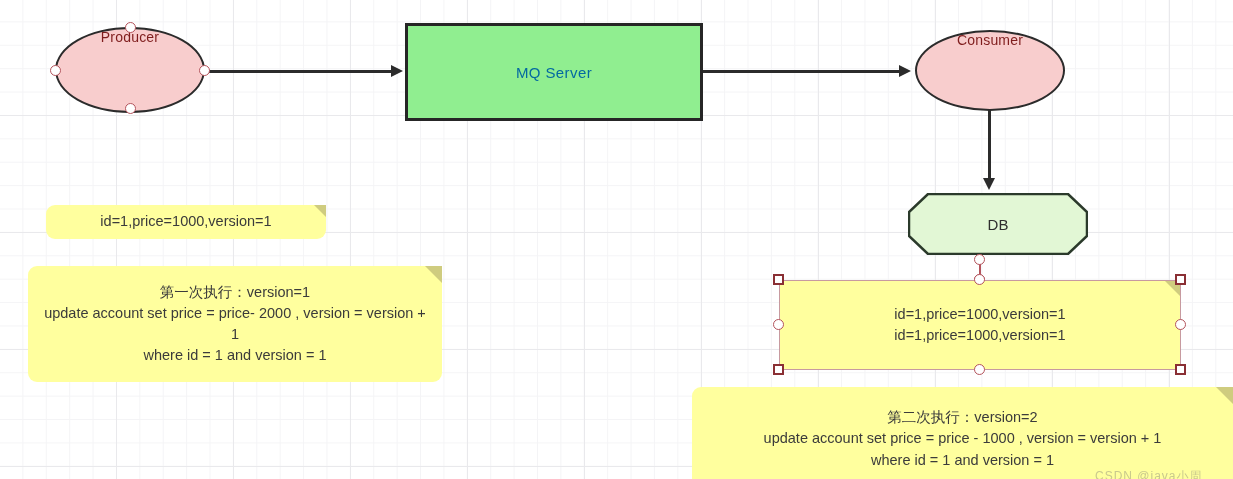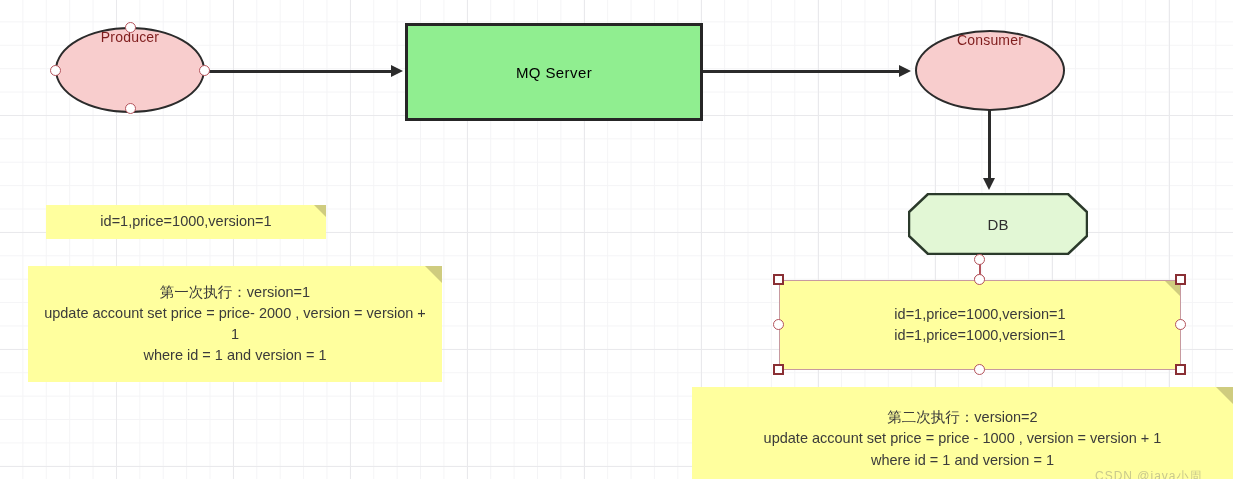"MQ Server" .rect { color: #000000 -> #0369a1 }
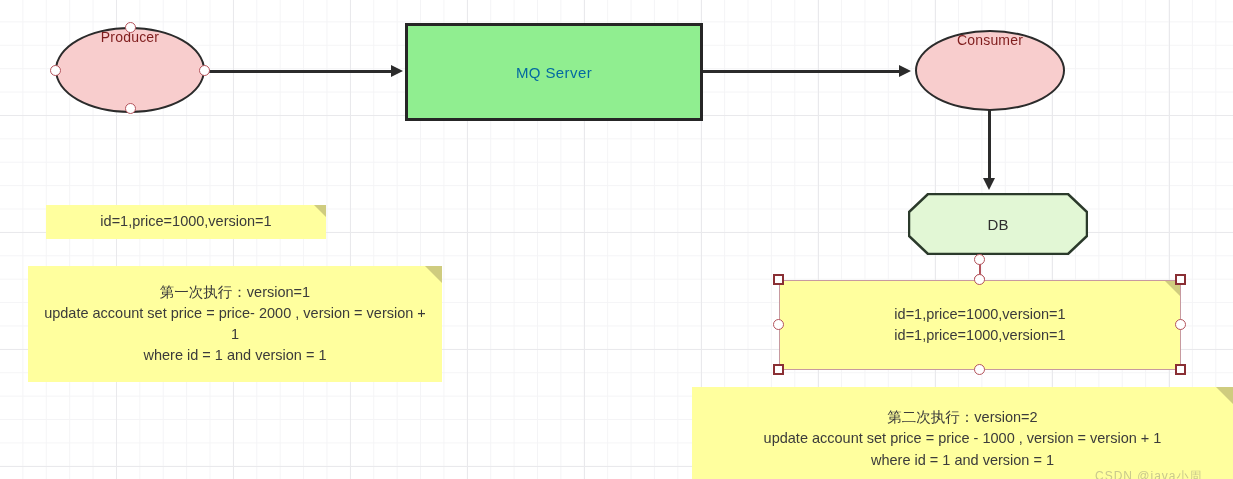"id=1,price=1000,version=1" .note { border-radius: none -> 9px }
